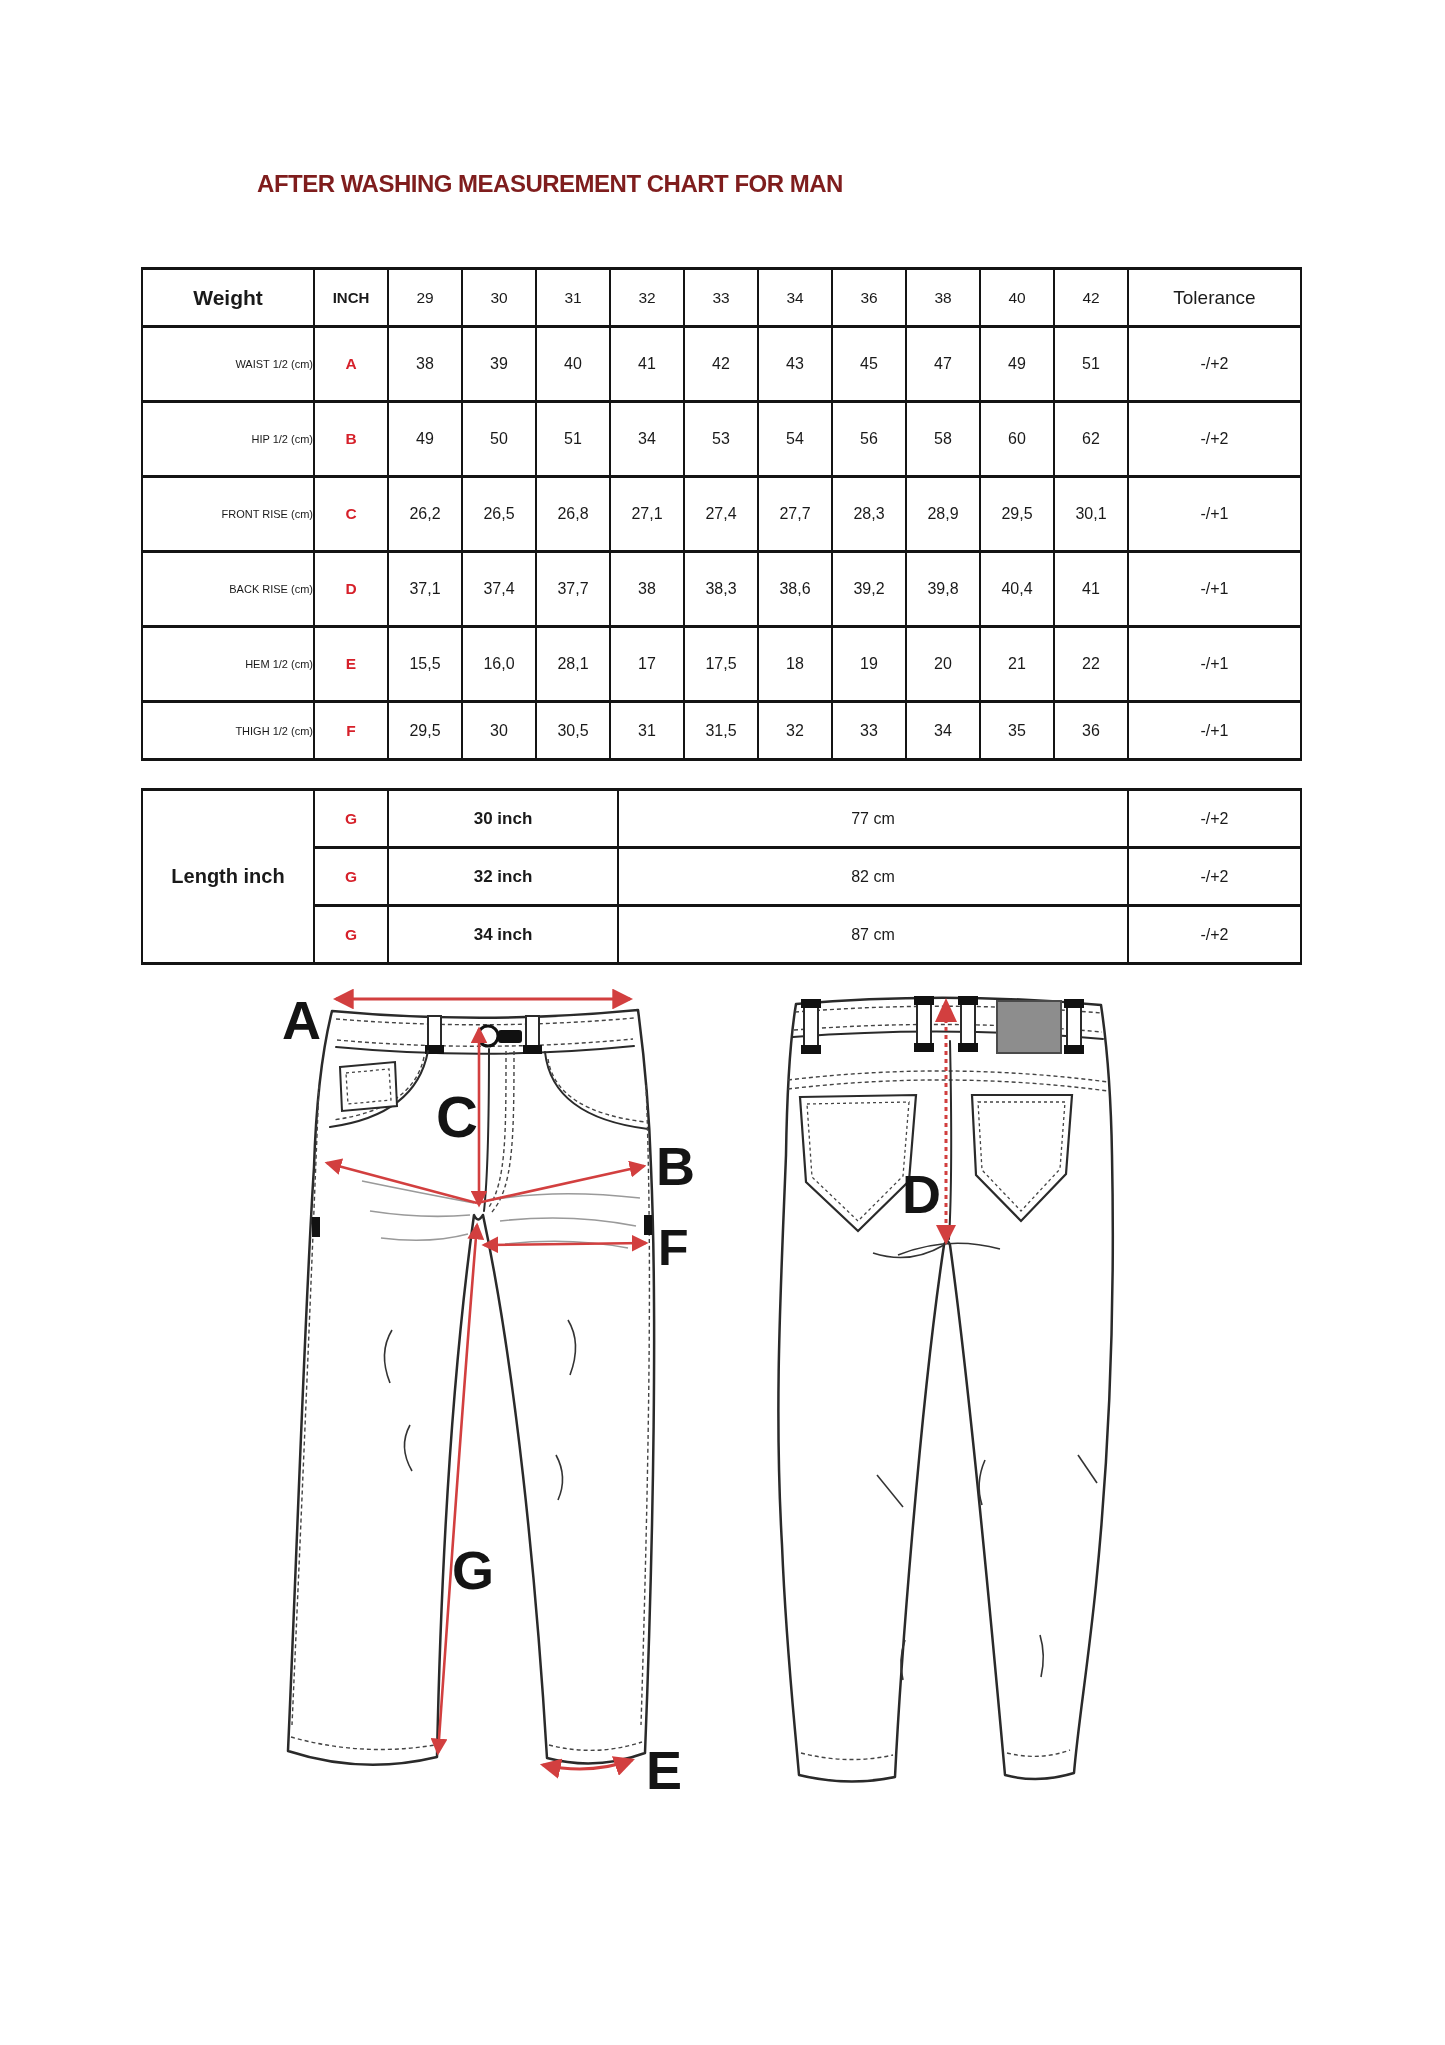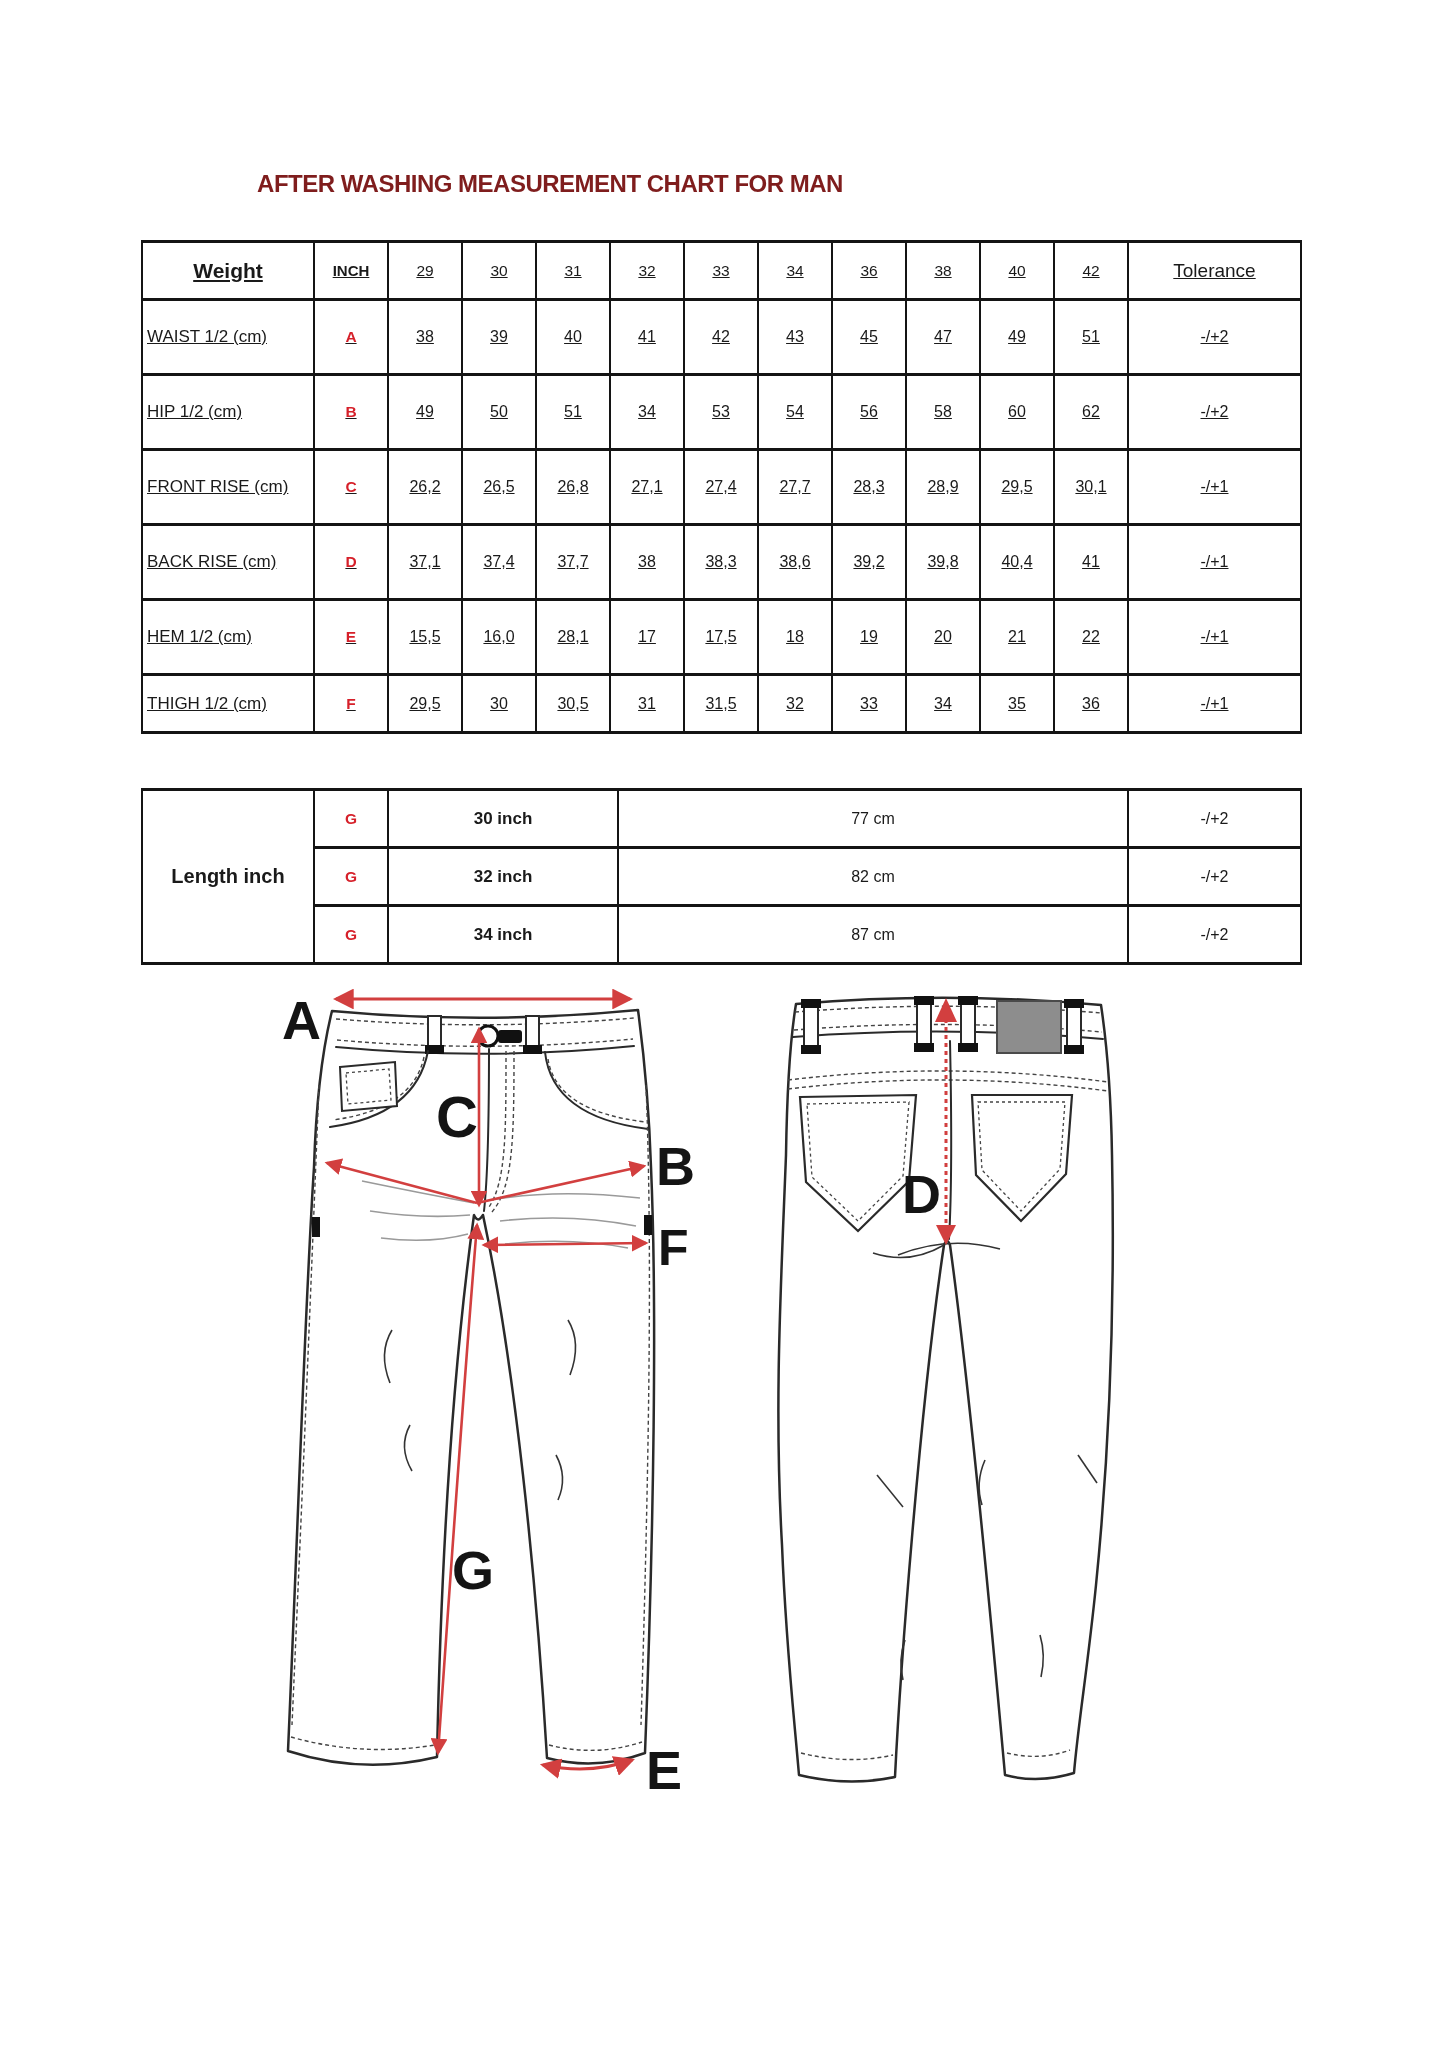"Weight" .size-table { text-decoration: underline -> none; top: 240px -> 267px }
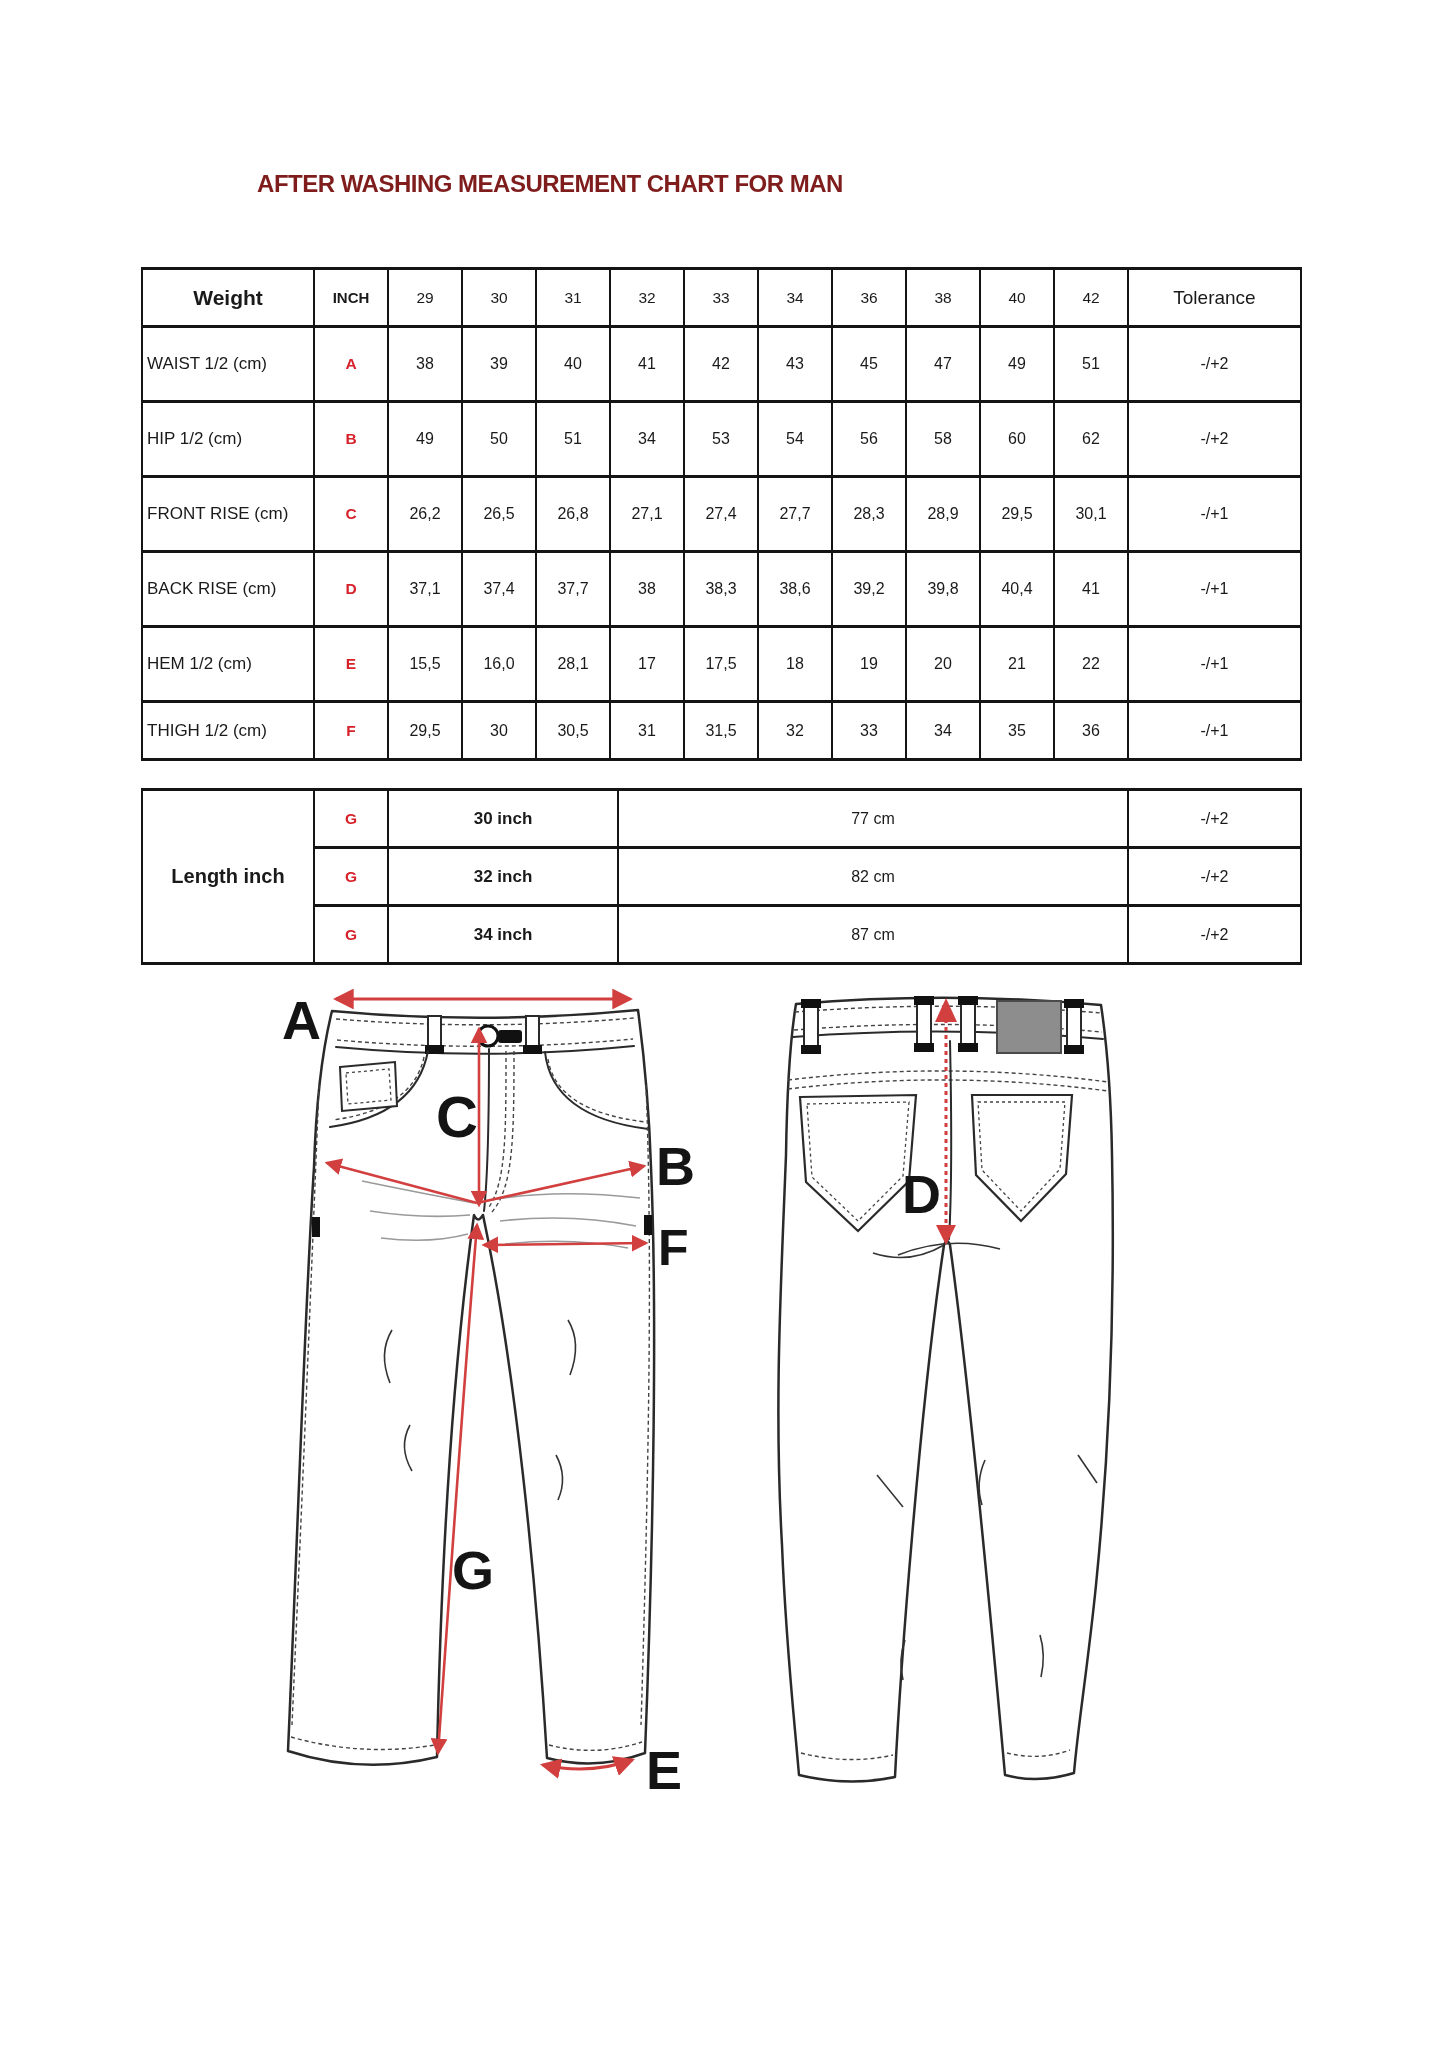"WAIST 1/2 (cm)" .label-cell { font-size: 17px -> 11px; padding-left: 4px -> 12px; text-align: left -> right }
